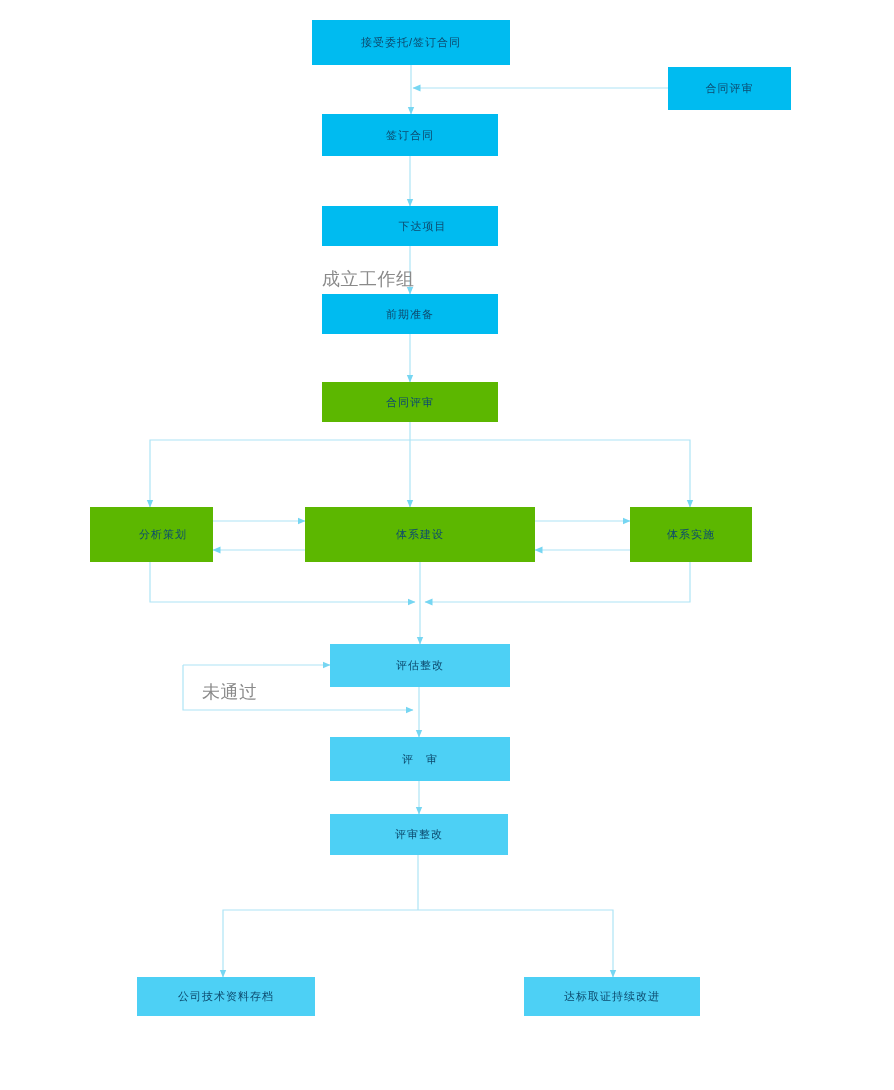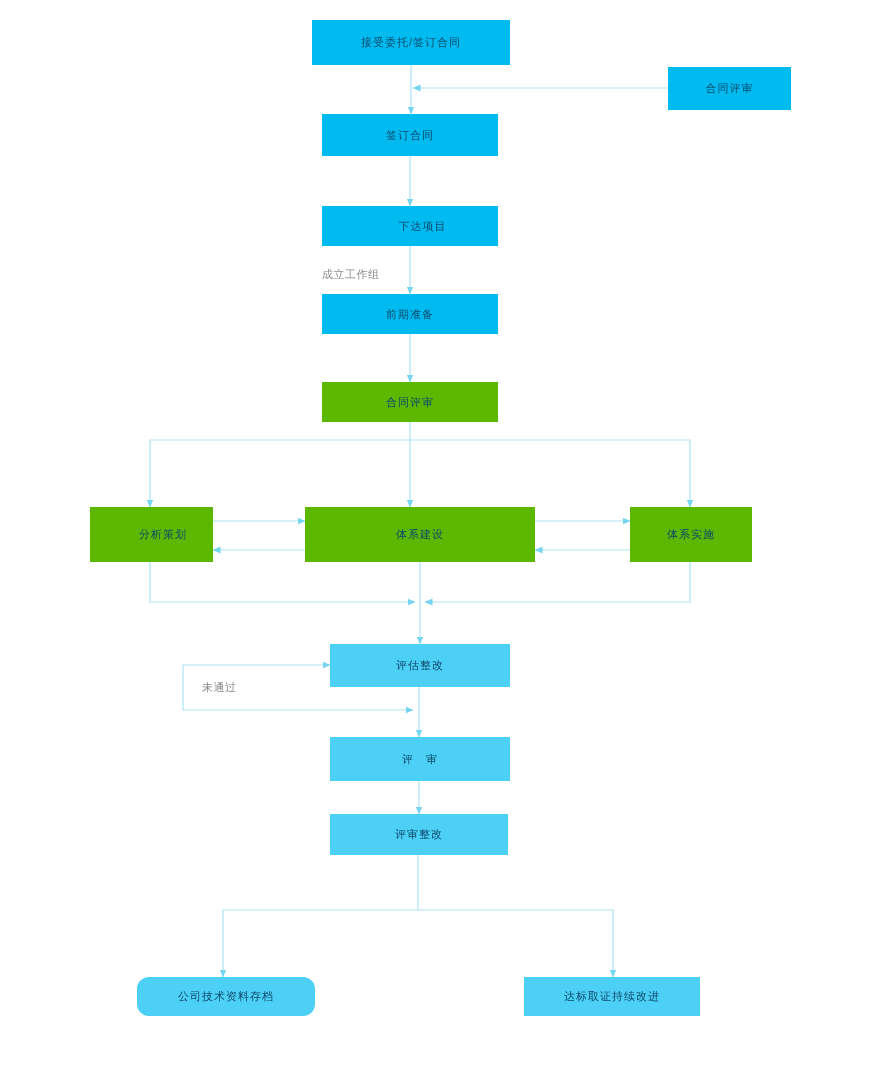"成立工作组" .edge-label { font-size: 11px -> 18px }
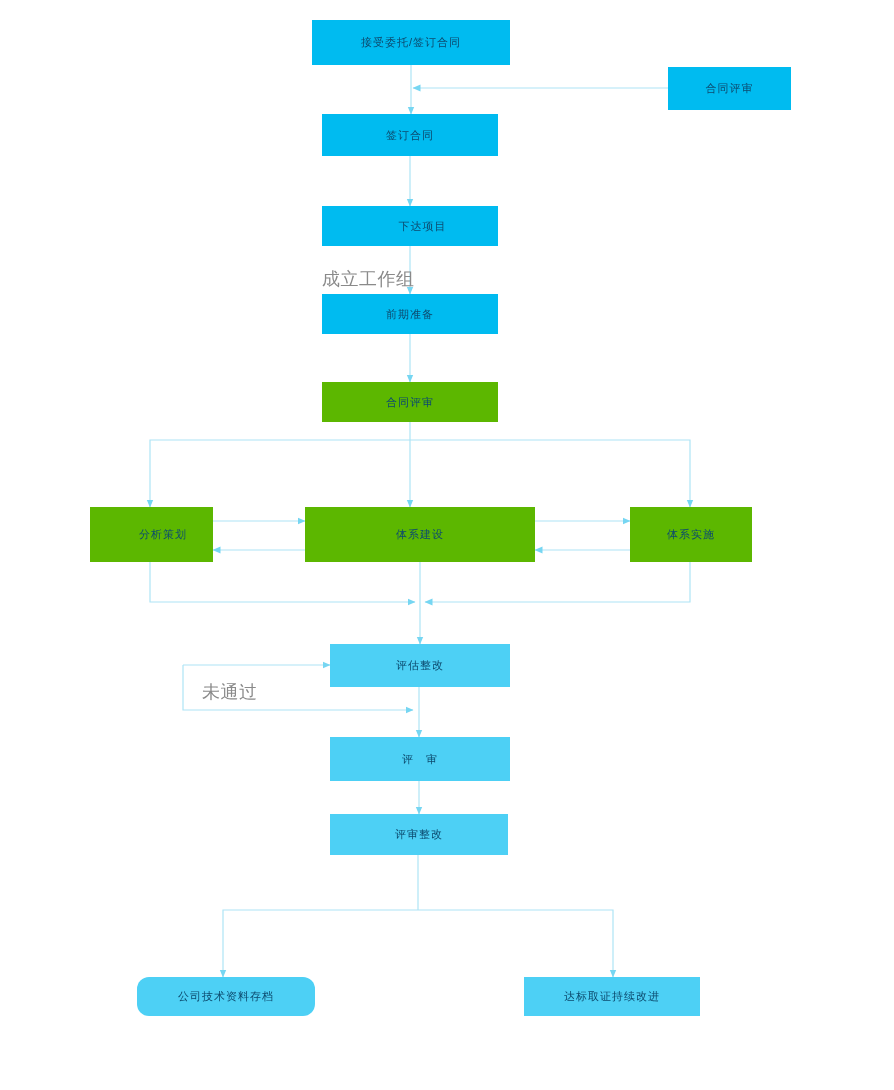"公司技术资料存档" div.node { border-radius: 12px -> none }
